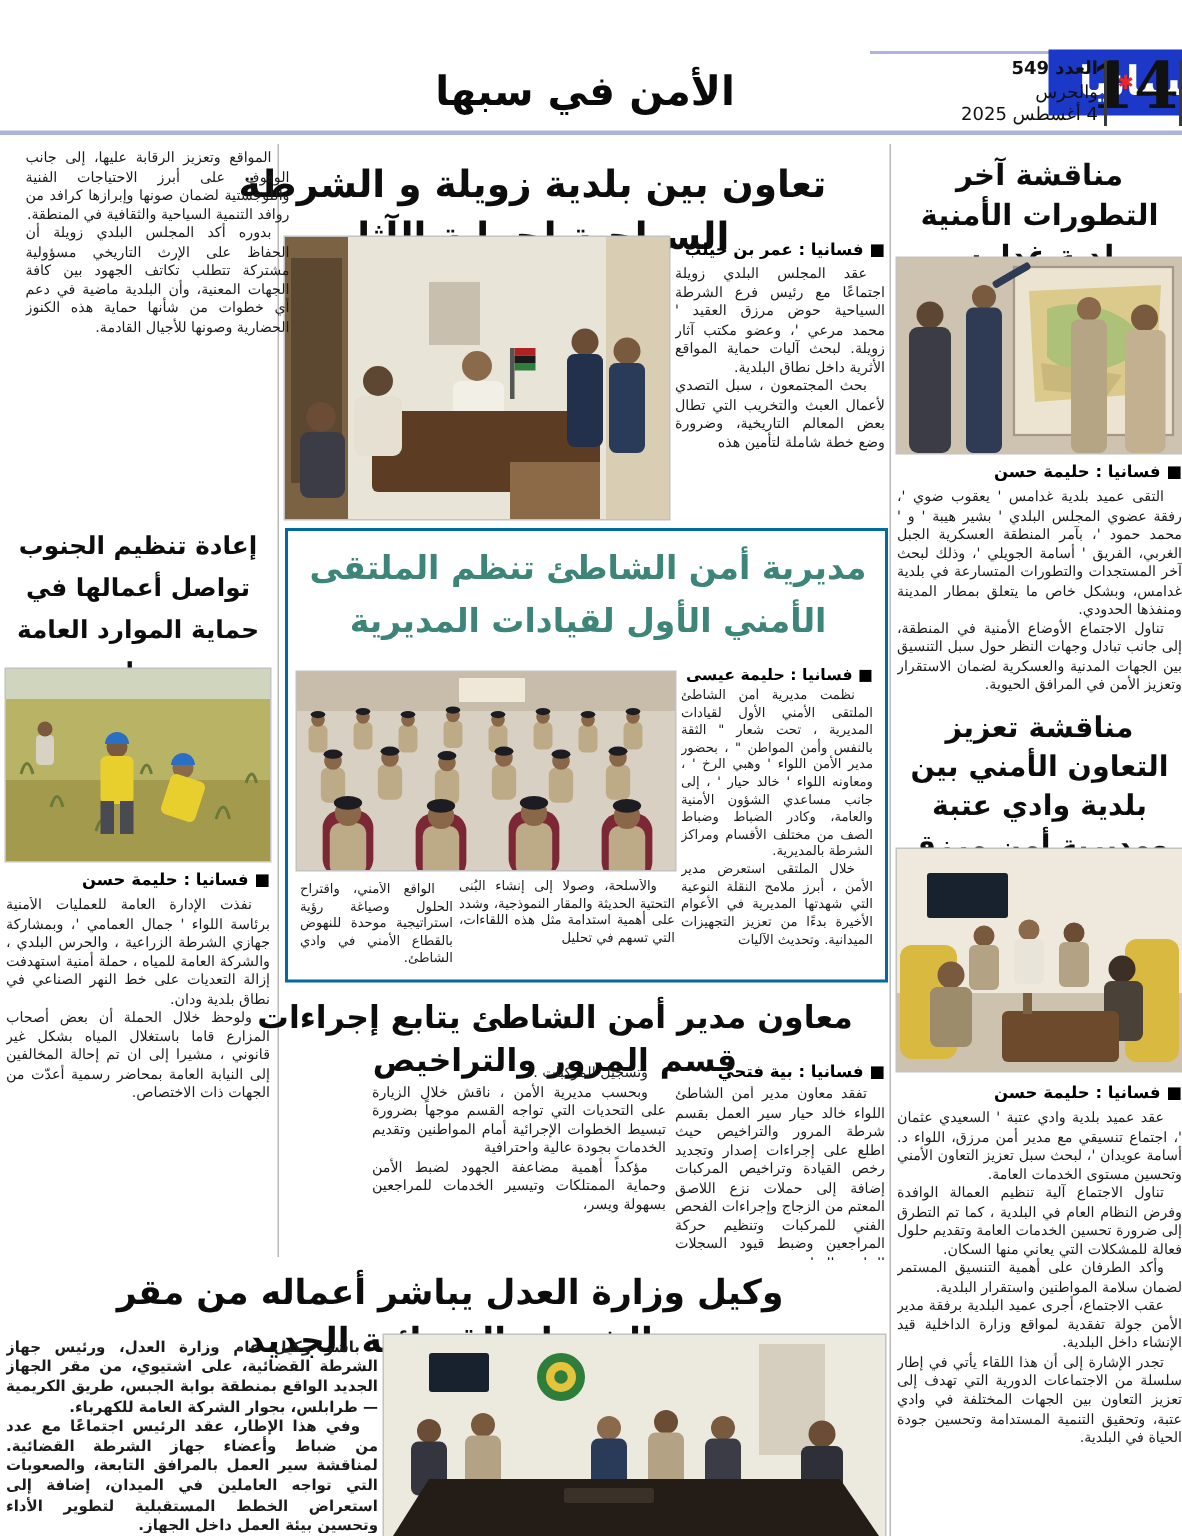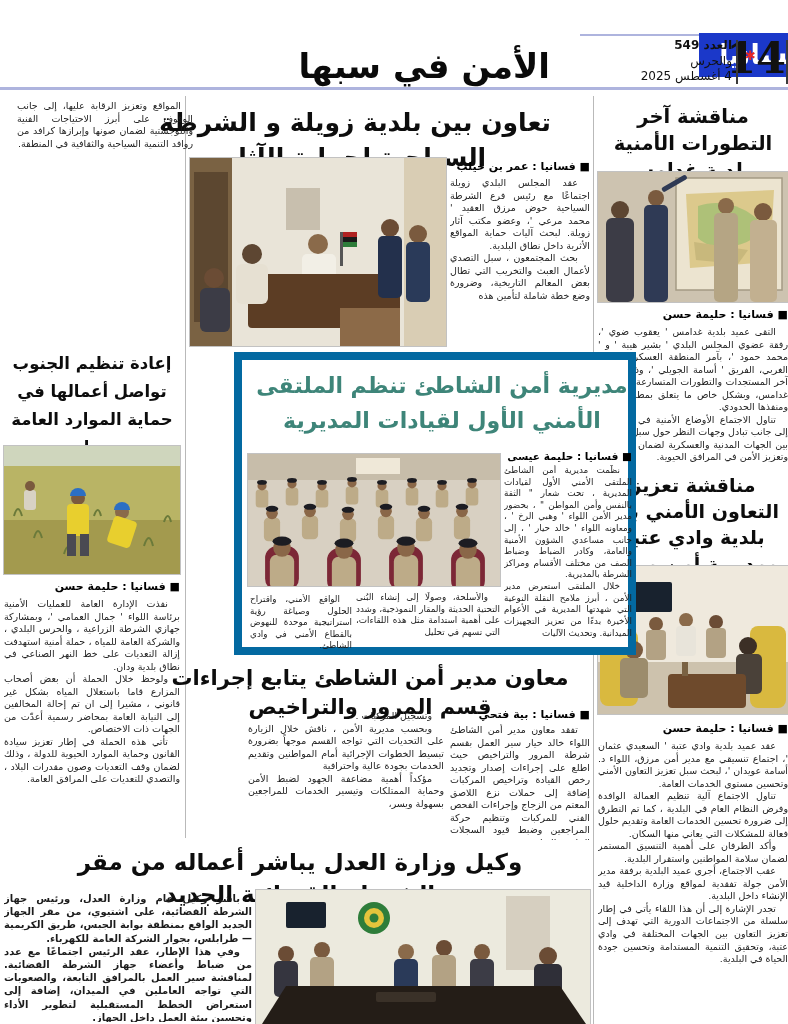"الأمن في سبها" .title-main { font-size: 34px -> 27px; text-align: none -> center }
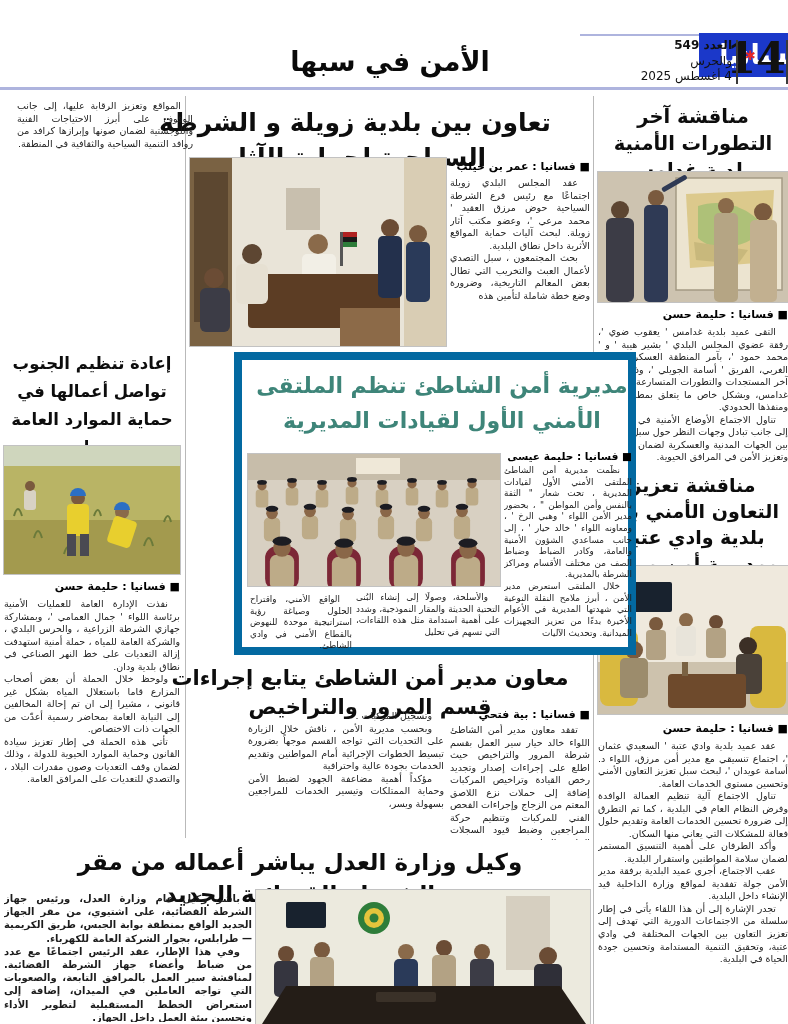"بدوره أكد المجلس البلدي زويلة" p { html: none -> <p>بدوره أكد المجلس البلدي زويلة أن الحفاظ على الإرث التاريخي مسؤولية مشتركة تتطلب تكاتف الجهود بين كافة الجهات المعنية، وأن البلدية ماضية في دعم أي خطوات من شأنها حماية هذه الكنوز الحضارية وصونها للأجيال القادمة.</p> }
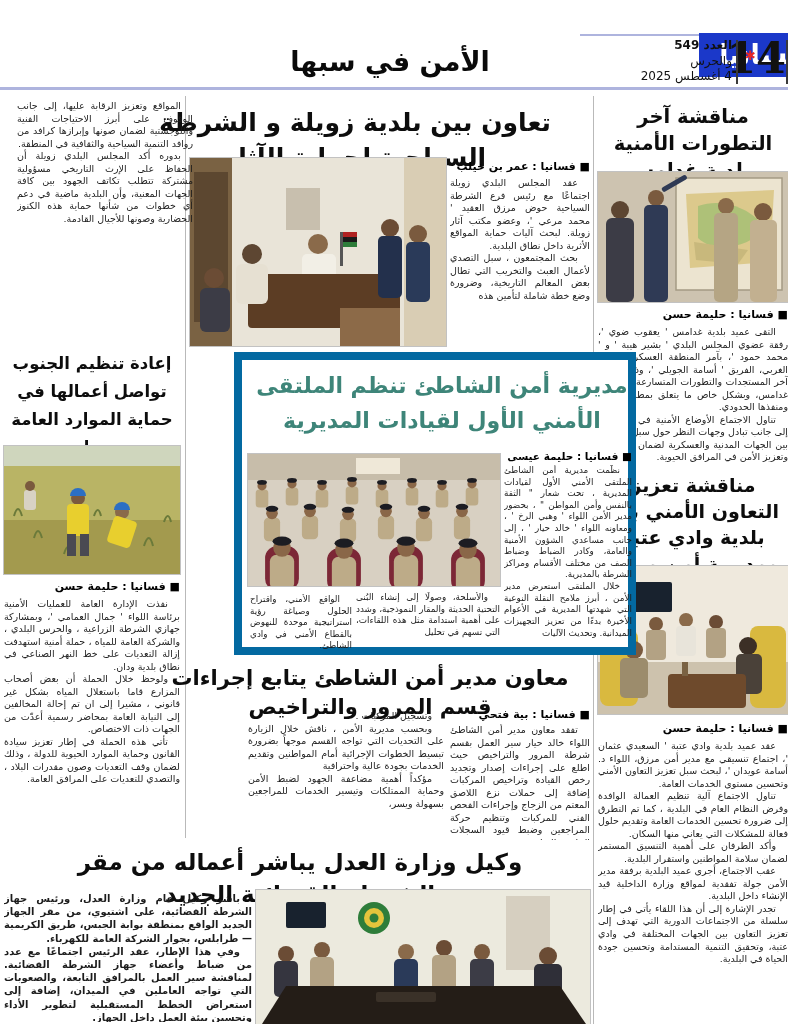"مديرية أمن الشاطئ تنظم الملتقى" .greenbox { border: 8px solid #0369a1 -> 2px solid #0369a1; margin-left: 44px -> none }
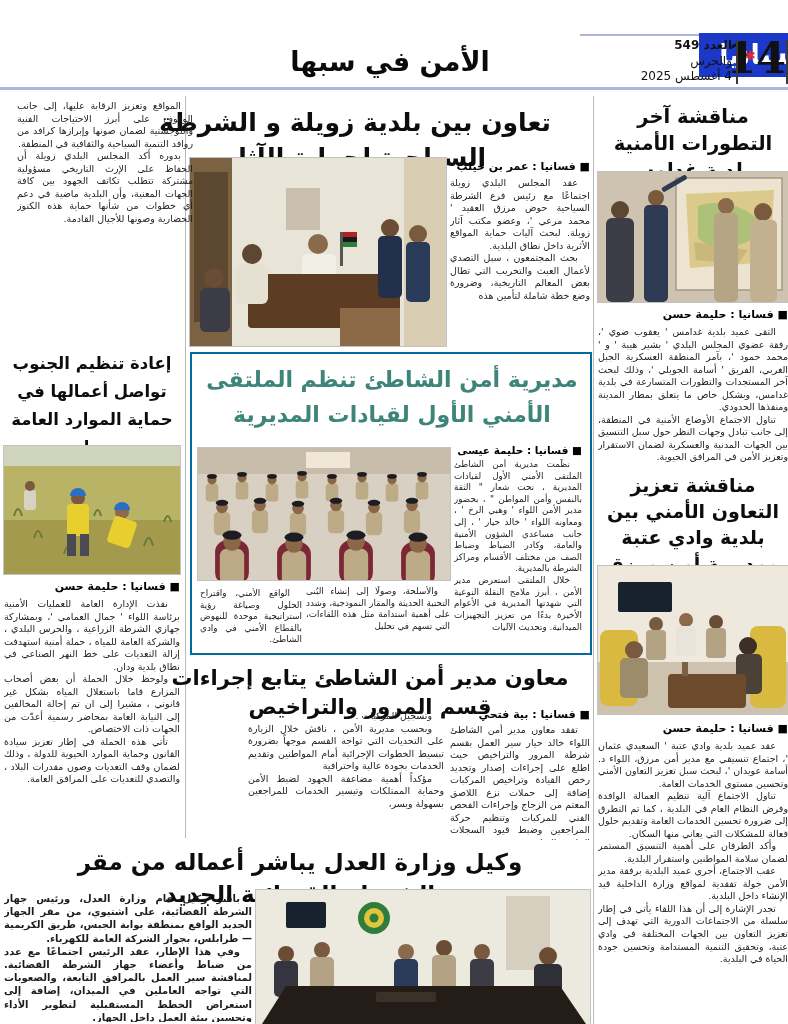"تأتي هذه الحملة في إطار" p { html: <p>تأتي هذه الحملة في إطار تعزيز سيادة القانون وحماية الموارد الحيوية للدولة ، وذلك لضمان وقف التعديات وصون مقدرات البلاد ، والتصدي للتعديات على المرافق العامة.</p> -> none }
